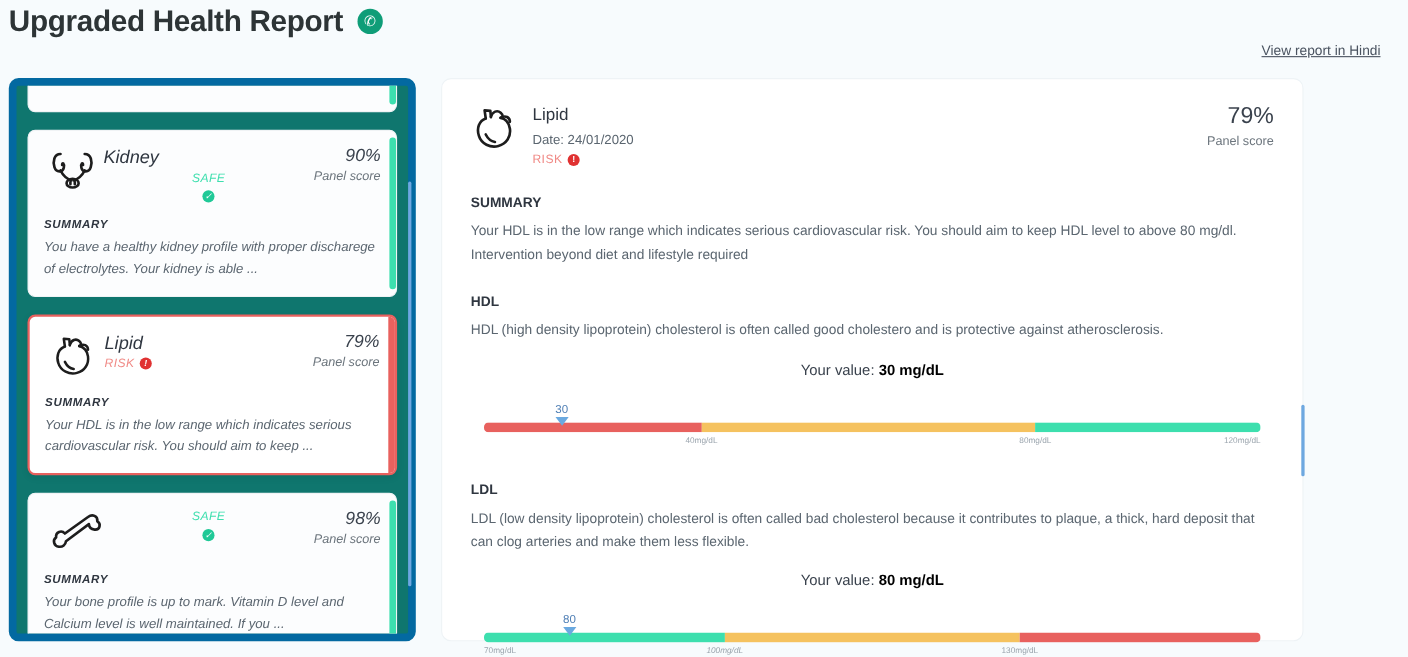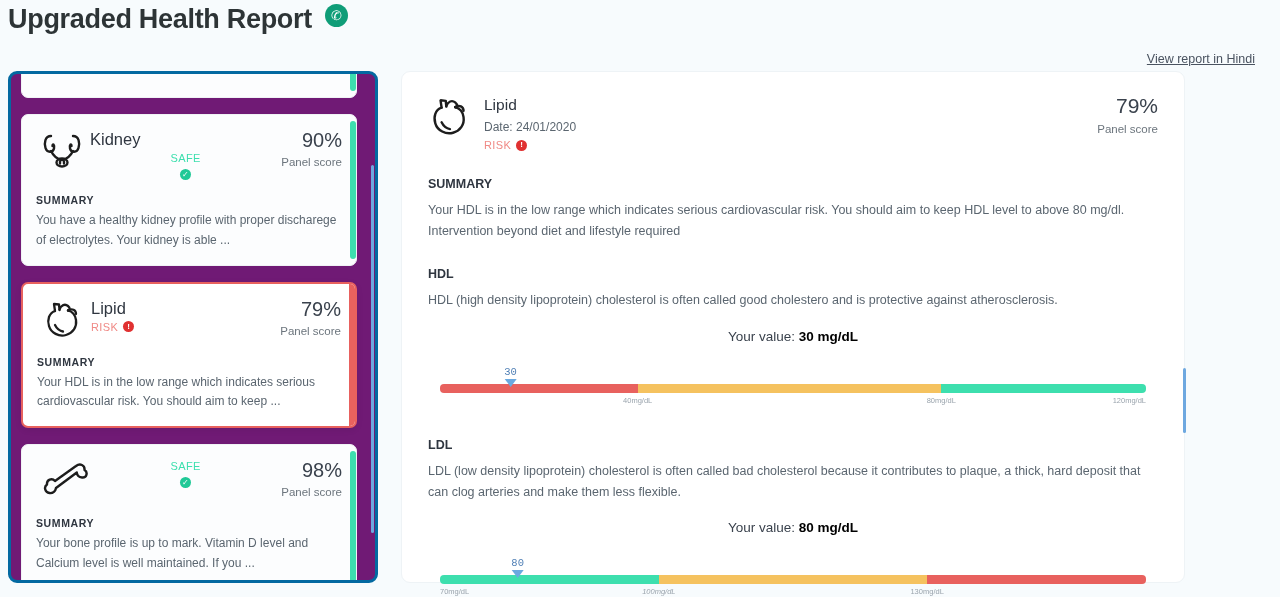"Upgraded Health Report" .header { align-items: flex-start -> center }
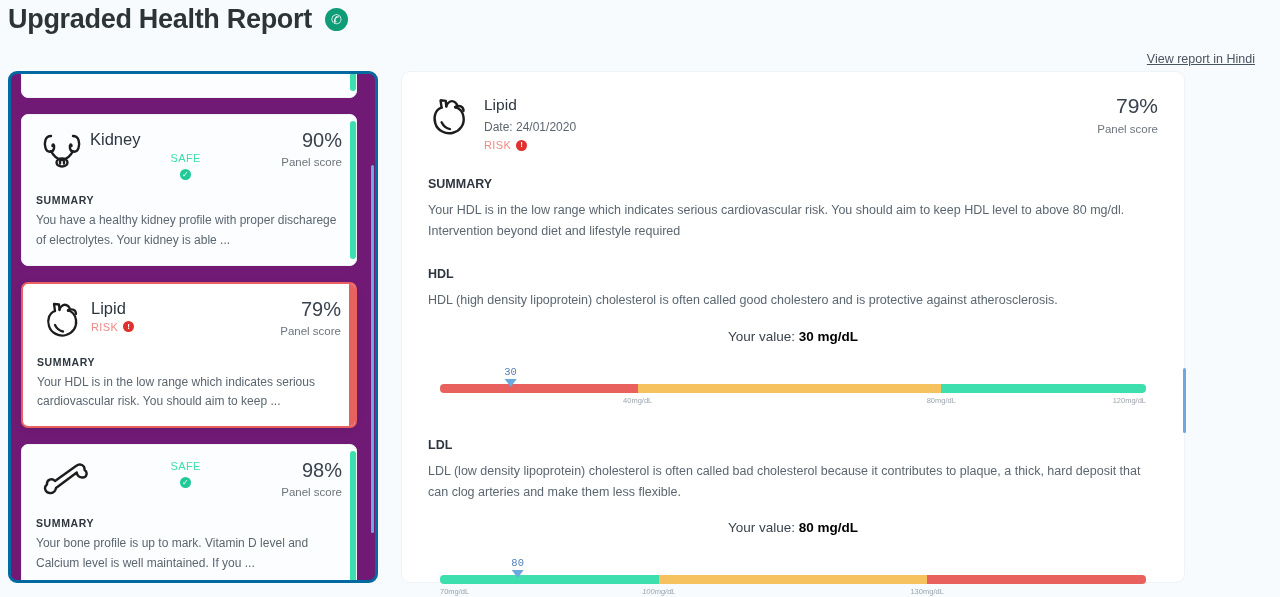"View report in Hindi" .hindi-link { top: 52px -> 39px }
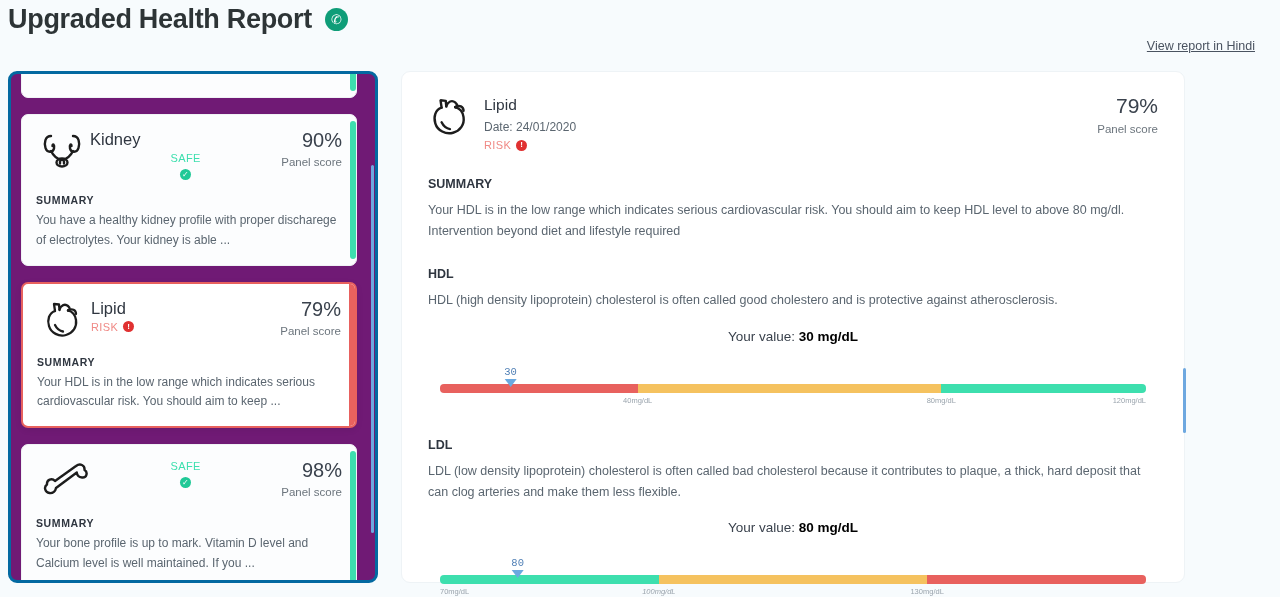"Kidney" .sidebar { background: #701a75 -> #0f766e; border: 3px solid #0369a1 -> 7px solid #0369a1; font-style: none -> italic }
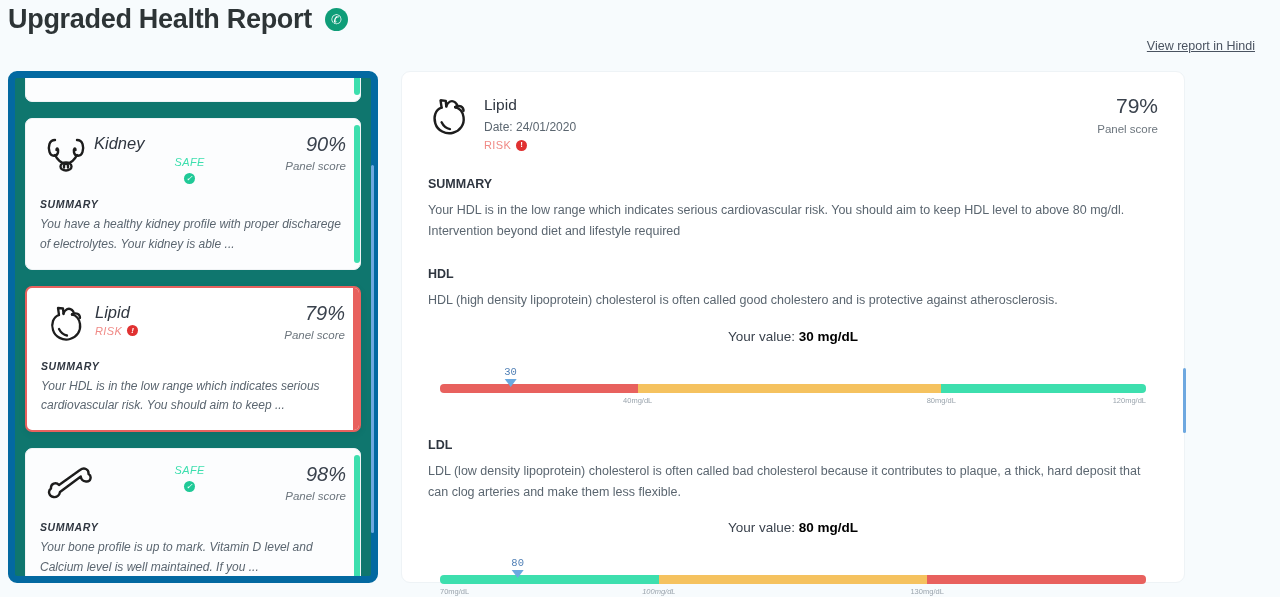"90%" .score-val { font-size: 20px -> 16px }
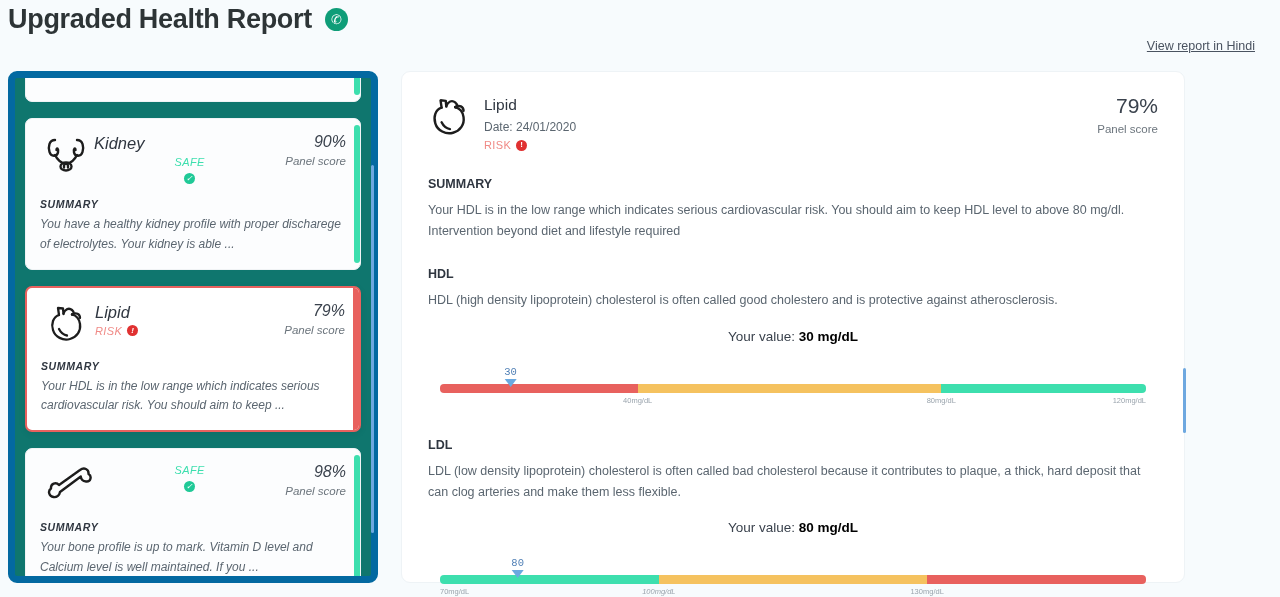"30" .gauge-mark { font-family: Liberation Mono, monospace -> none }
